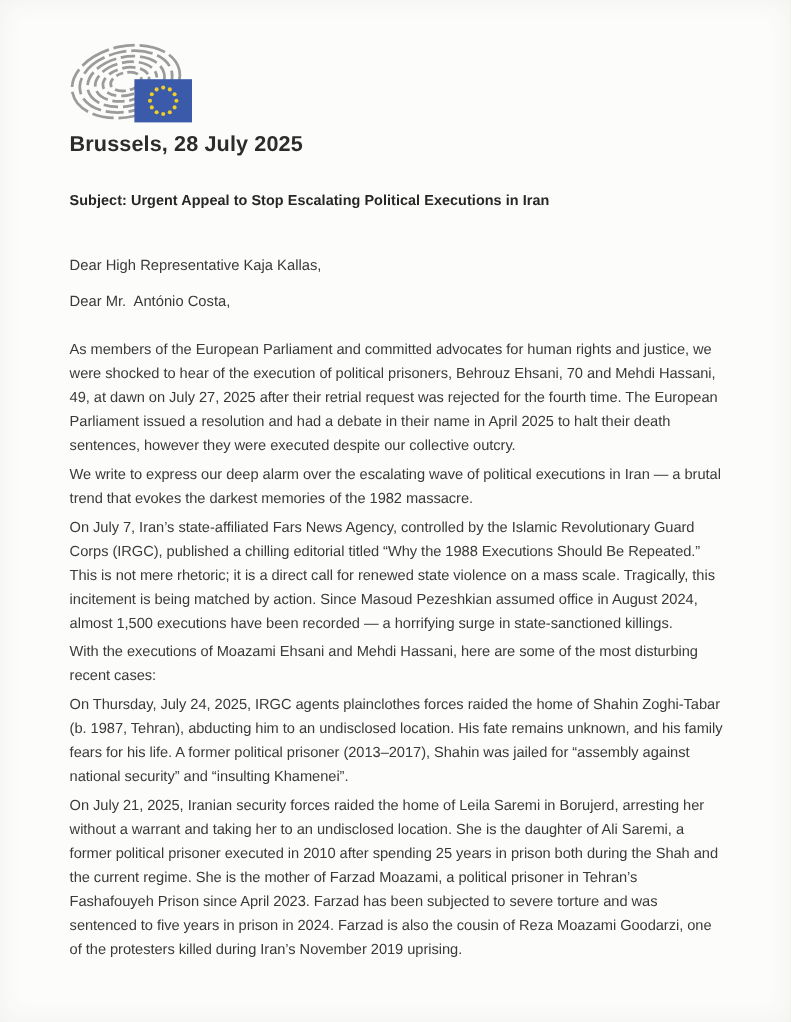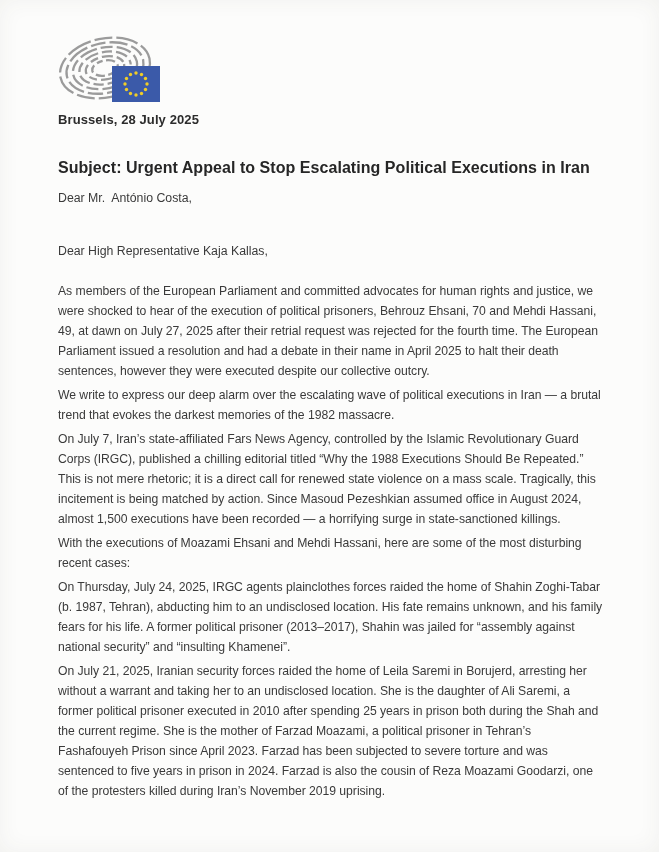"Brussels, 28 July 2025" .dateline { font-size: 13px -> 18px }
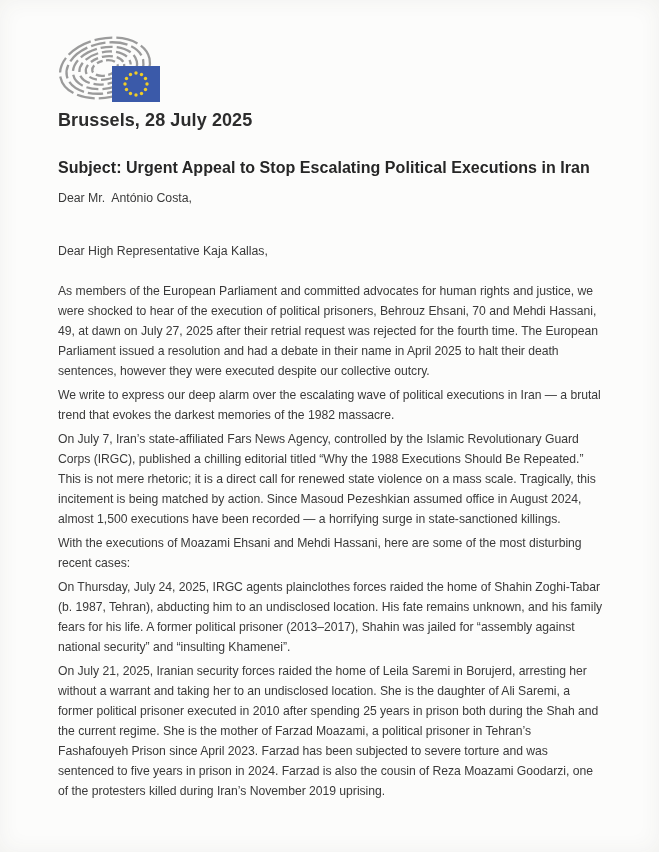"Subject: Urgent Appeal to Stop" .subject { font-size: 16px -> 12px }
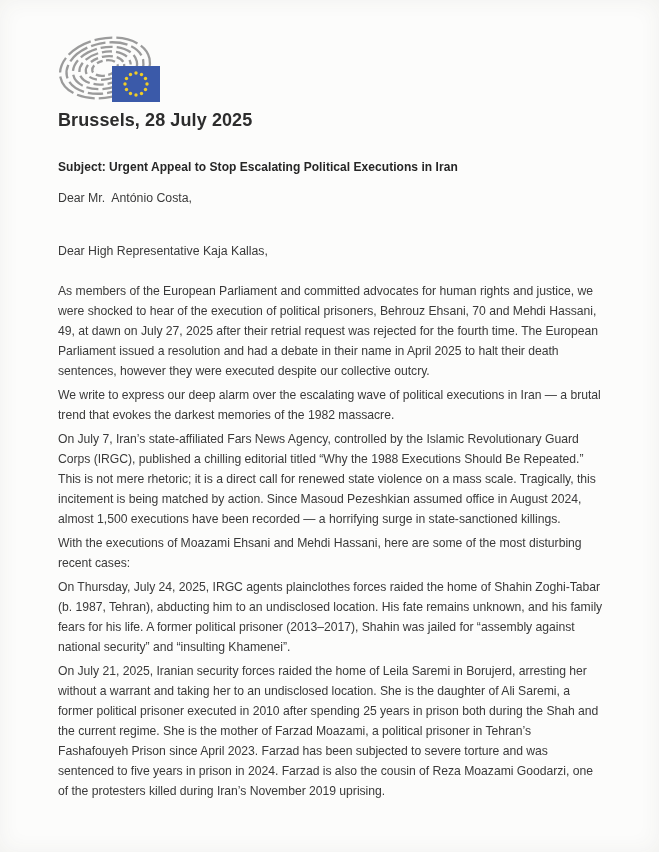"Dear Mr. António Costa," p.greeting { order: before "Dear High Representative Kaja Kallas," -> after "Dear High Representative Kaja Kallas," }
